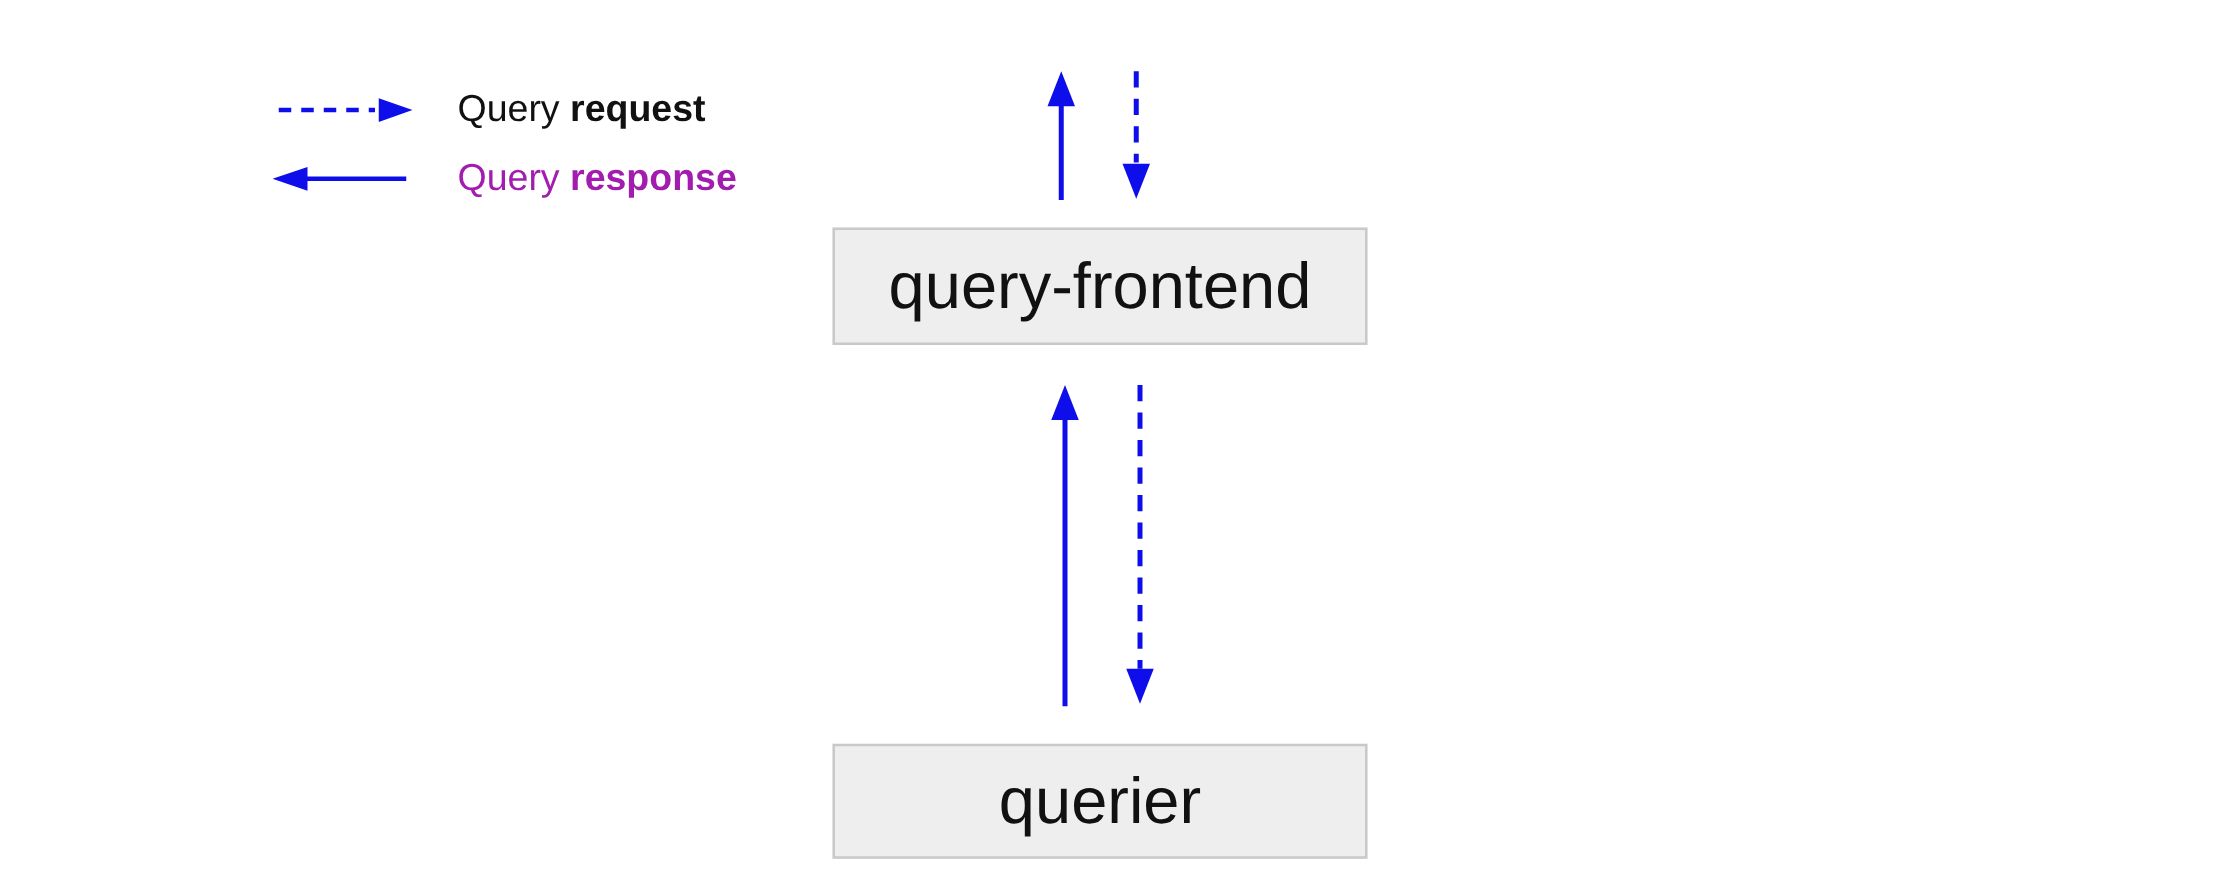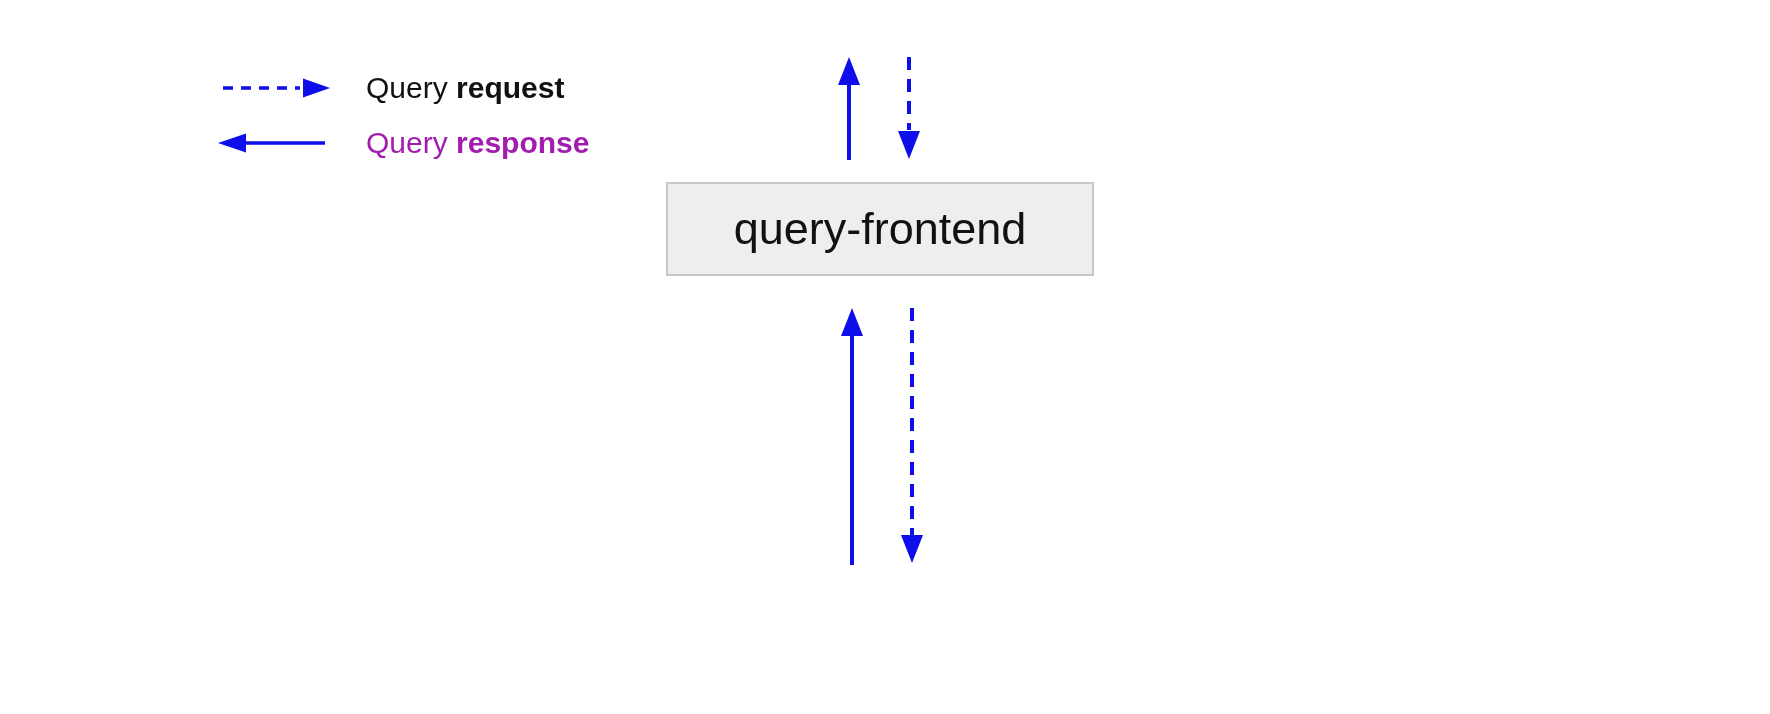"query-frontend" .node-label { font-size: 45px -> 52px }
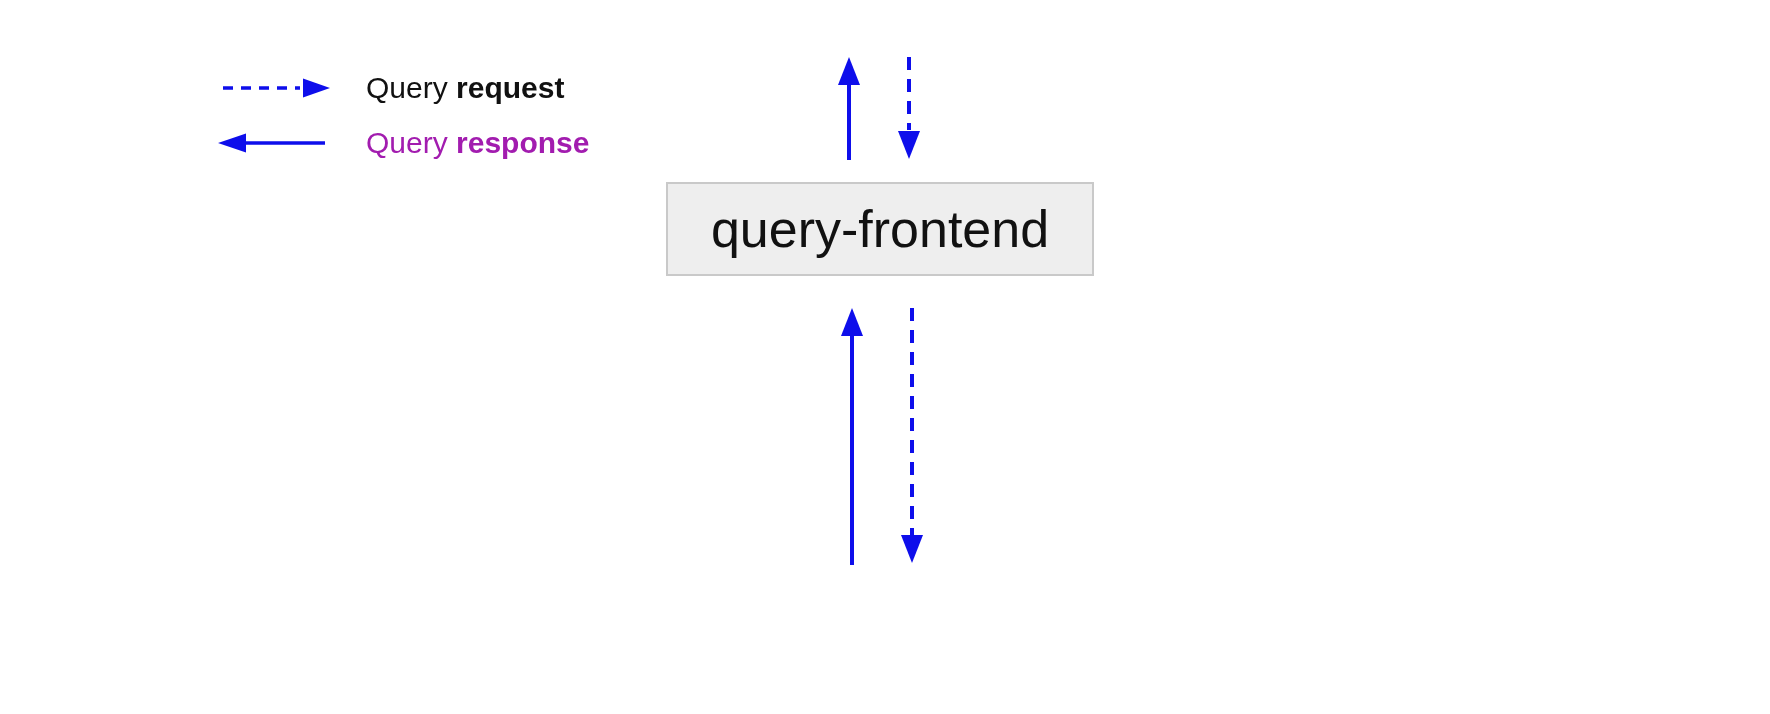"querier" div.node { html: none -> <div> <span>querier</span> </div> }
